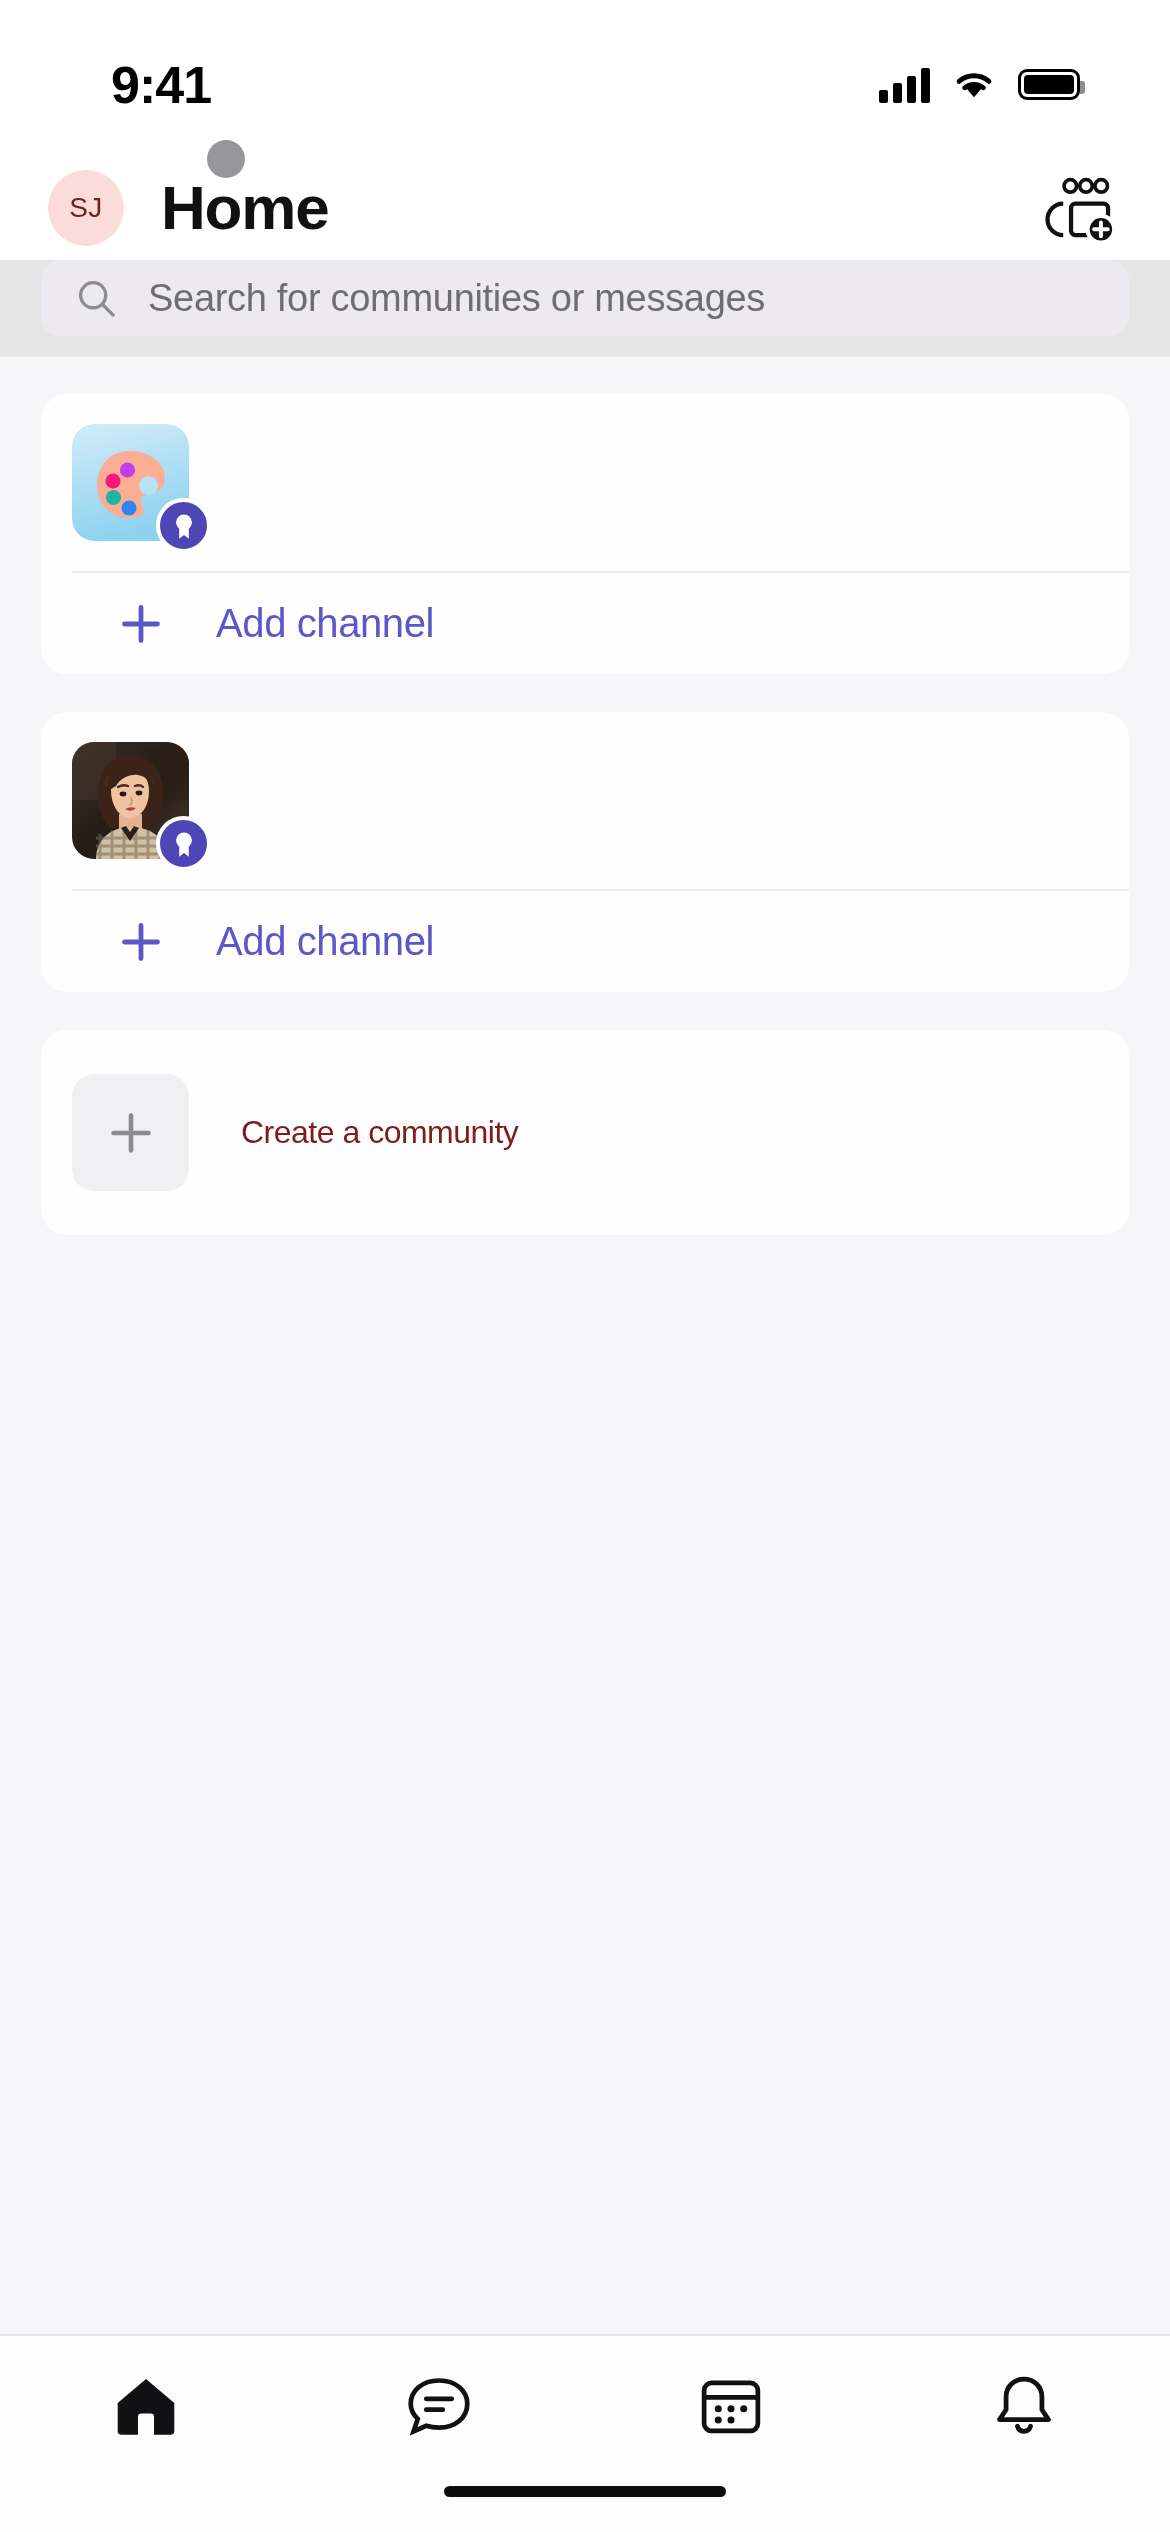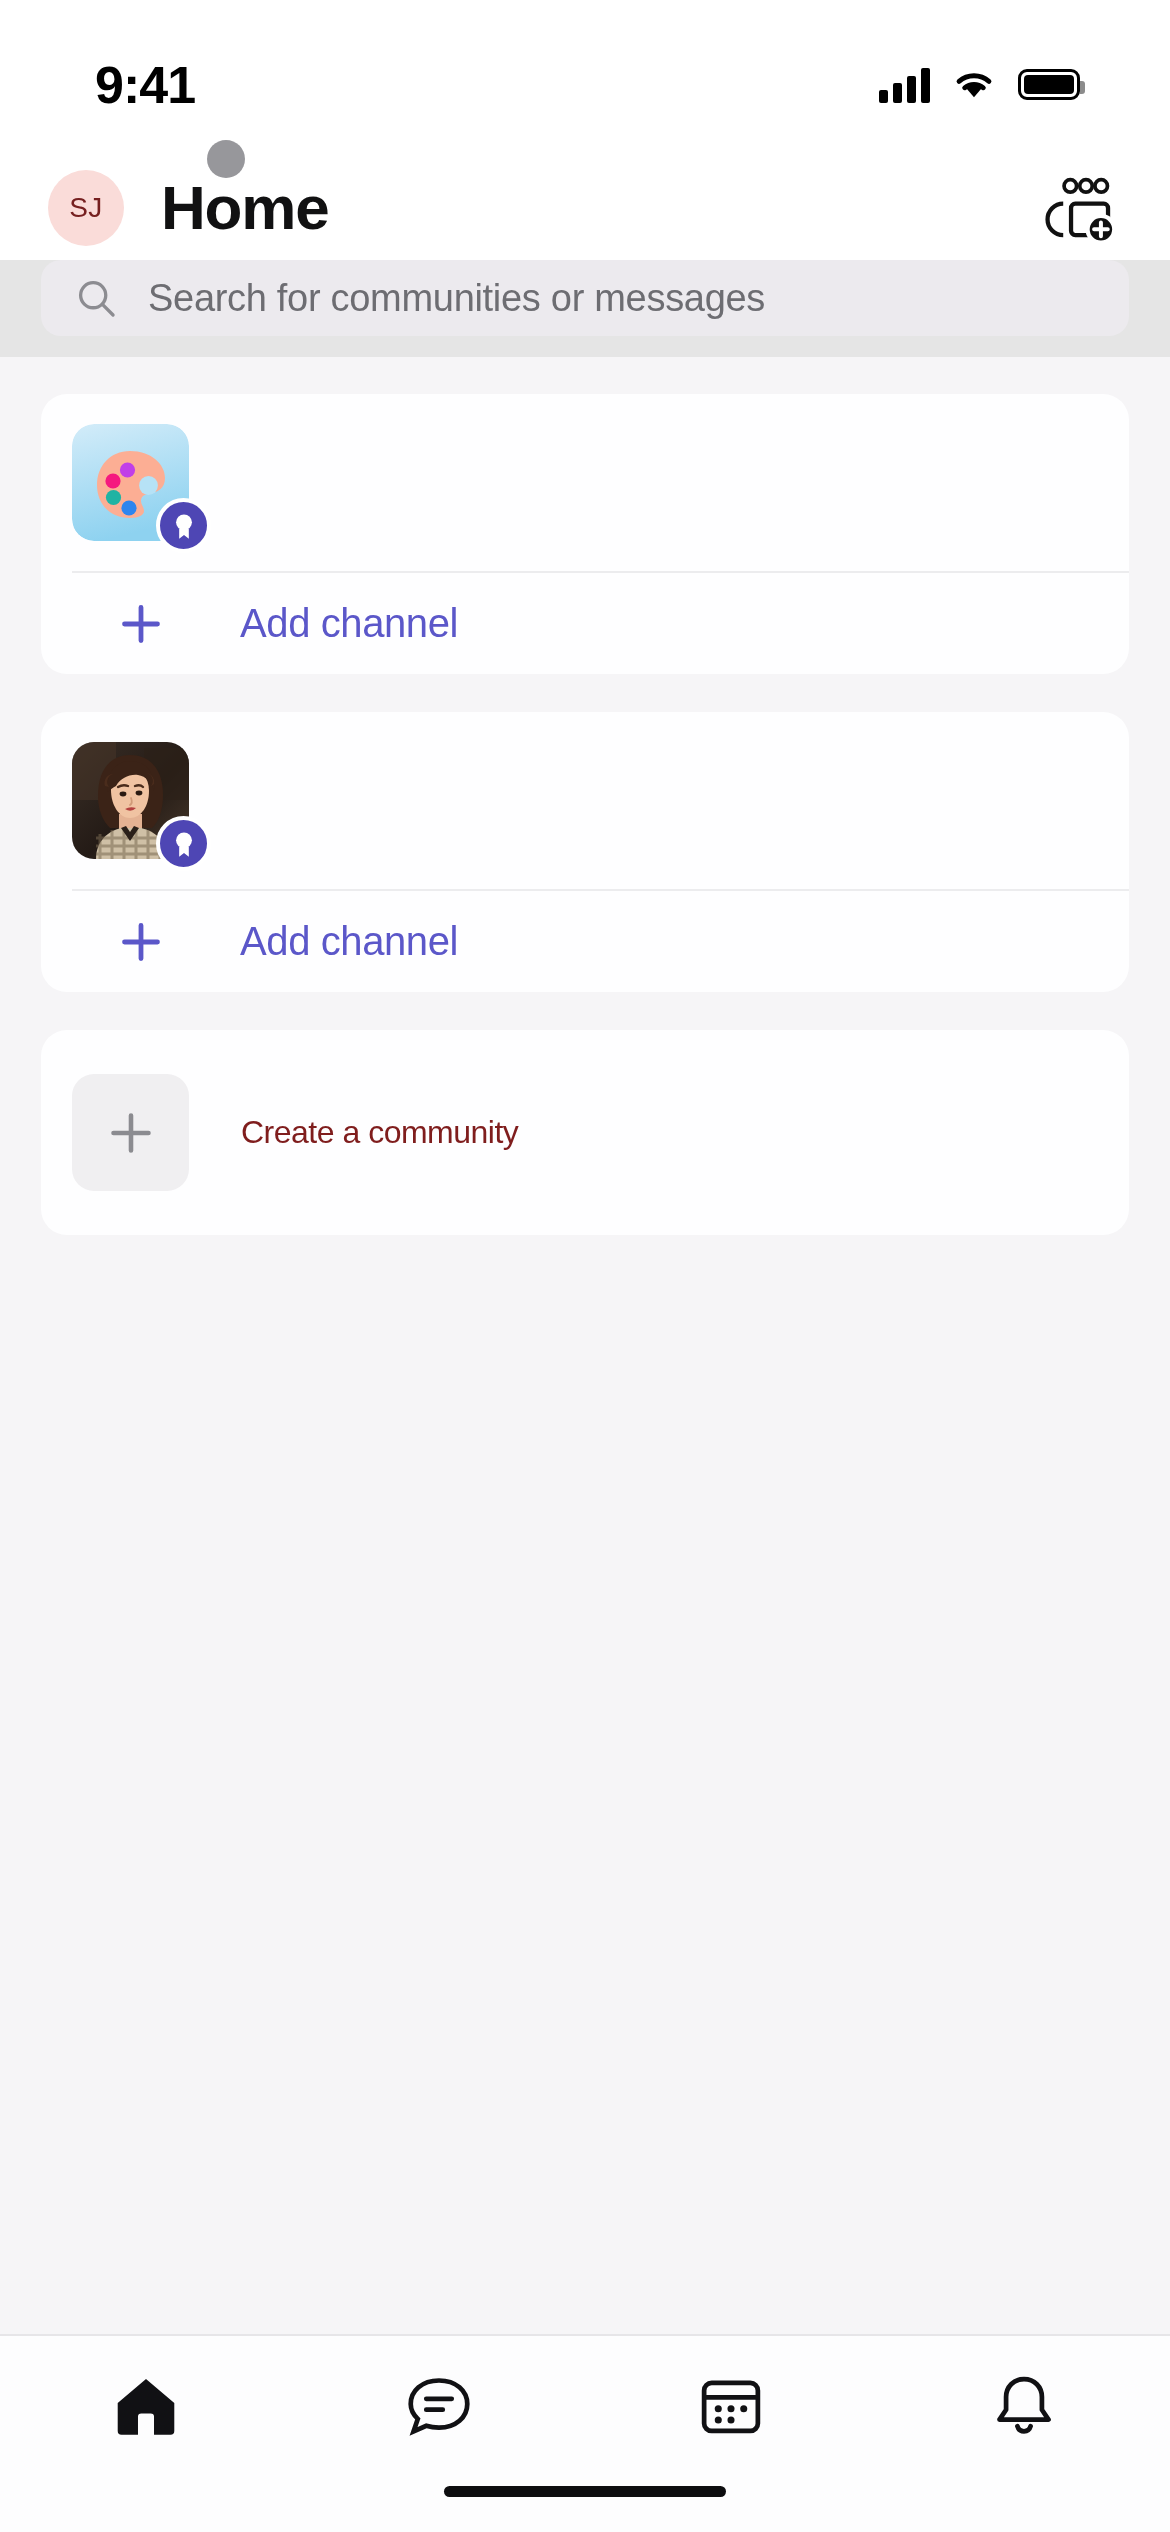"9:41" .status-time { margin-left: none -> 16px }
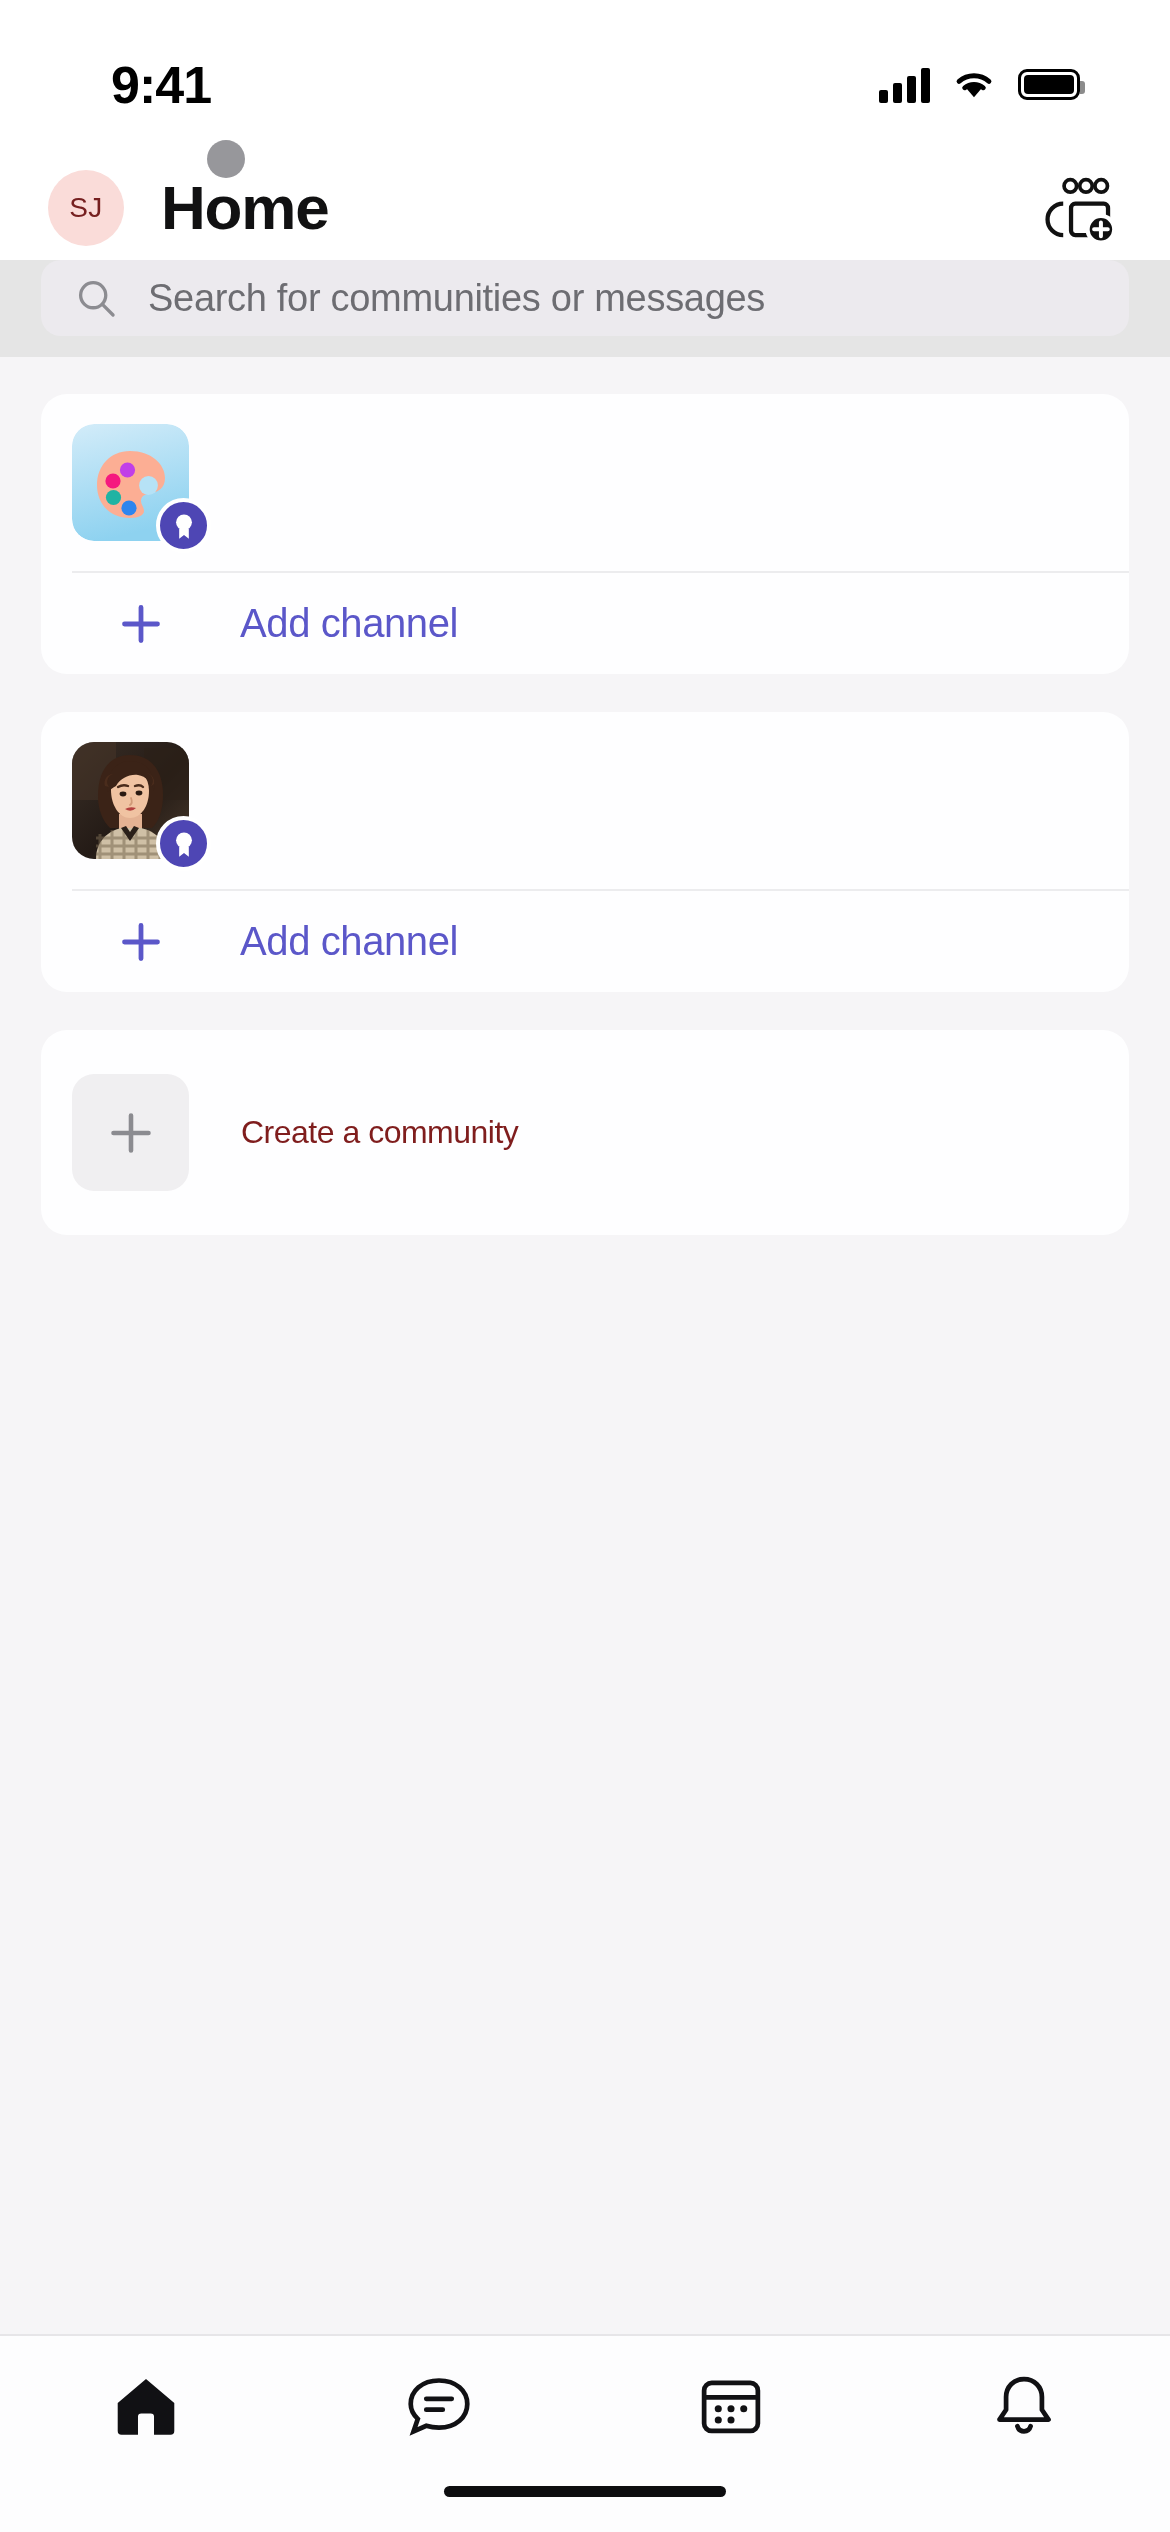"Add channel" .addchannel-label { margin-left: 76px -> 52px }
